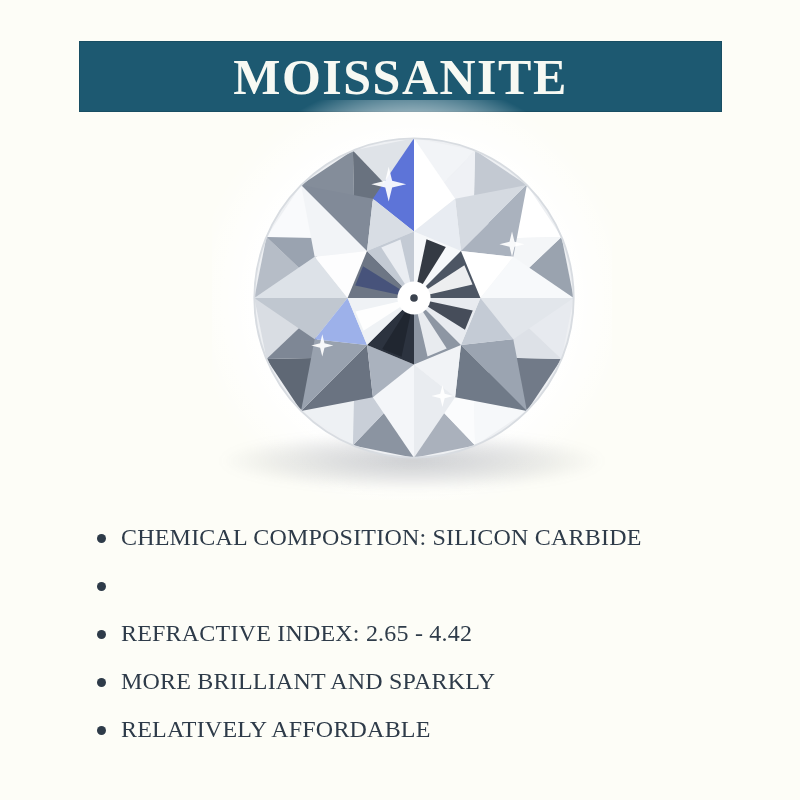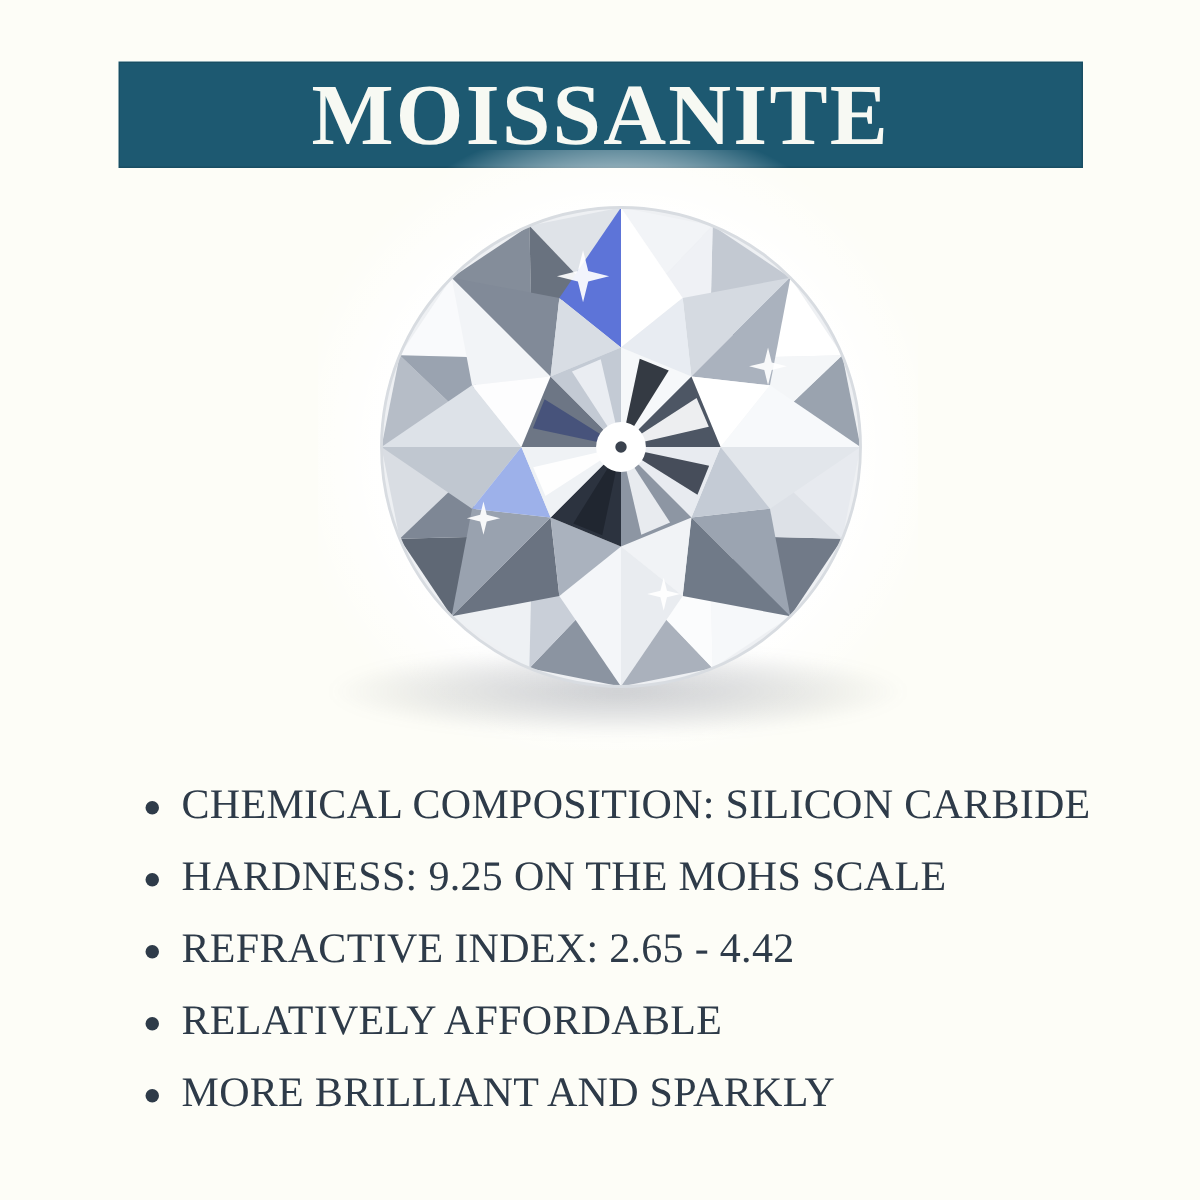"MOISSANITE" .banner h1 { font-size: 58px -> 50px }
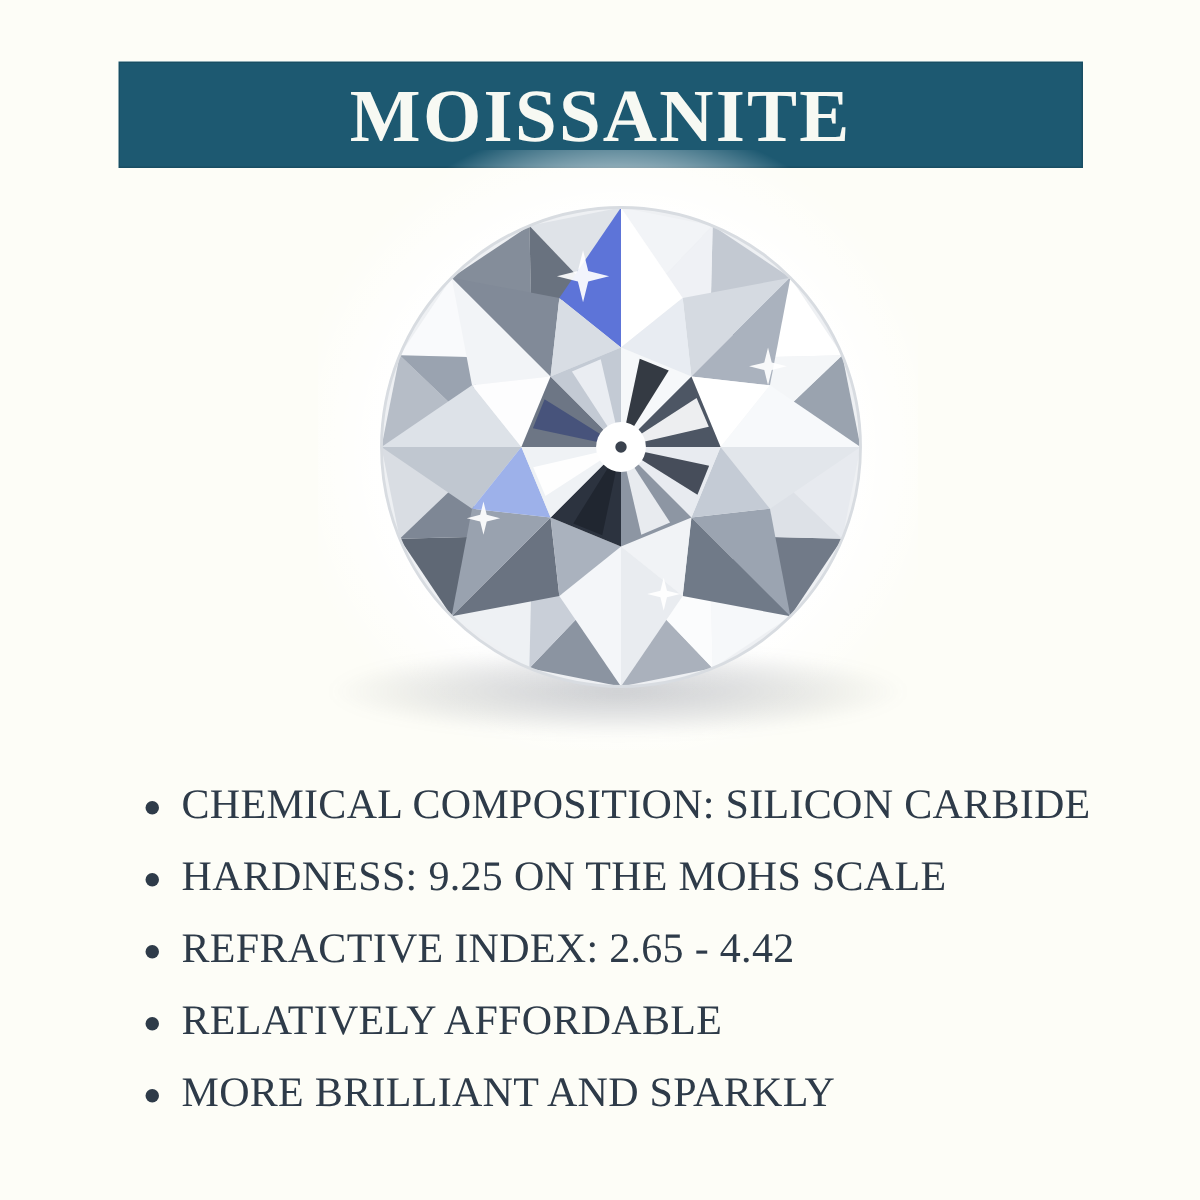"CHEMICAL COMPOSITION: SILICON CARBIDE" .facts li { font-size: 28px -> 24px }
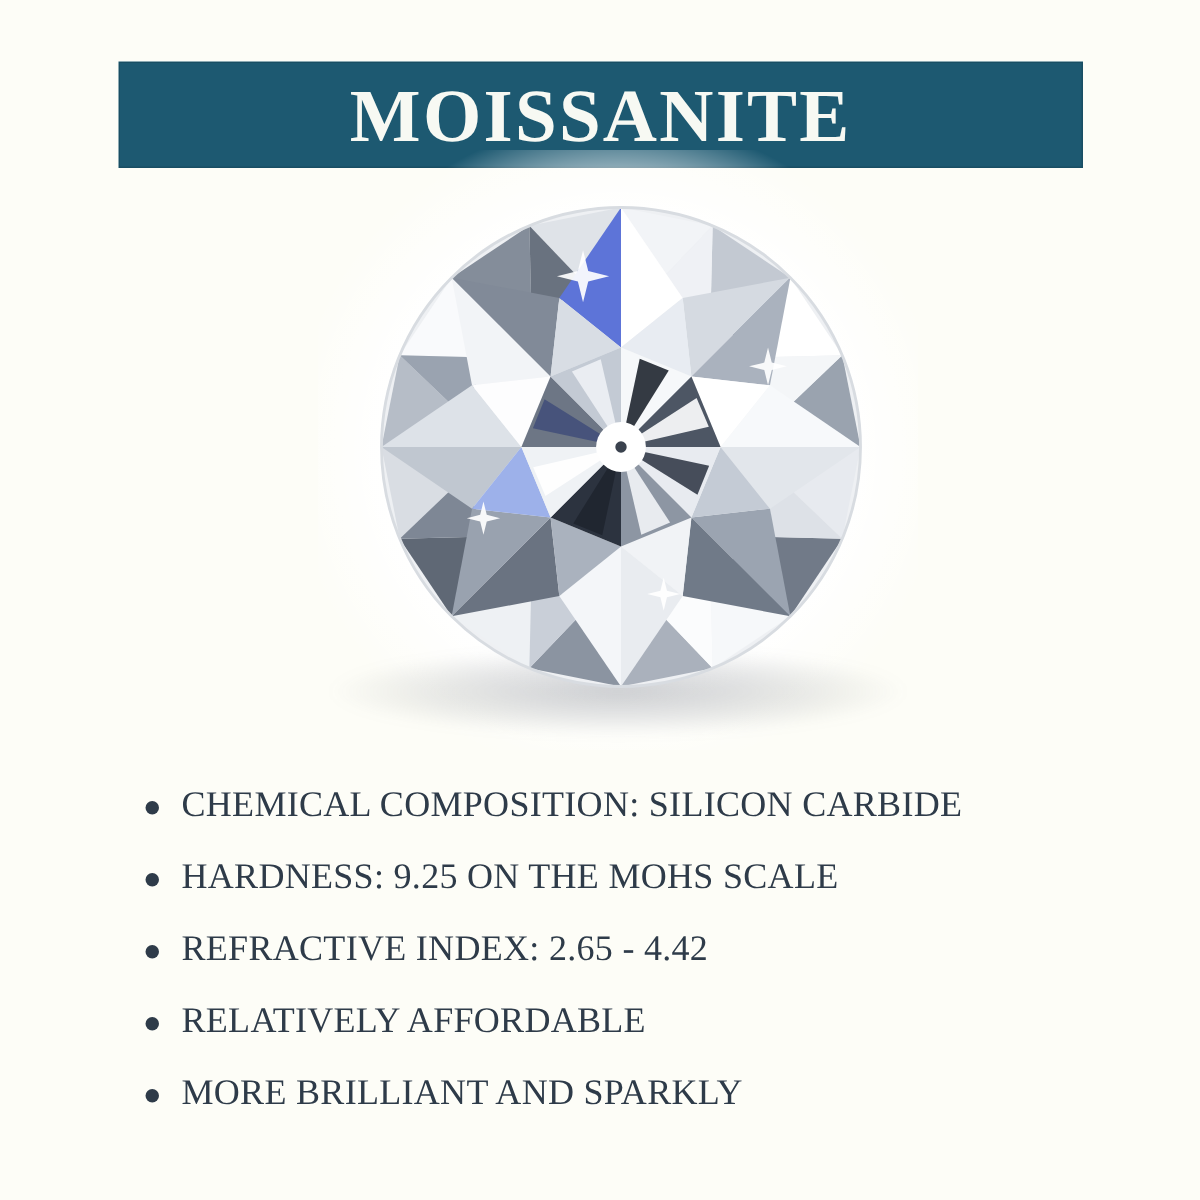"HARDNESS: 9.25 ON THE MOHS" span { html: <span>HARDNESS: 9.25 ON THE MOHS SCALE</span> -> none }
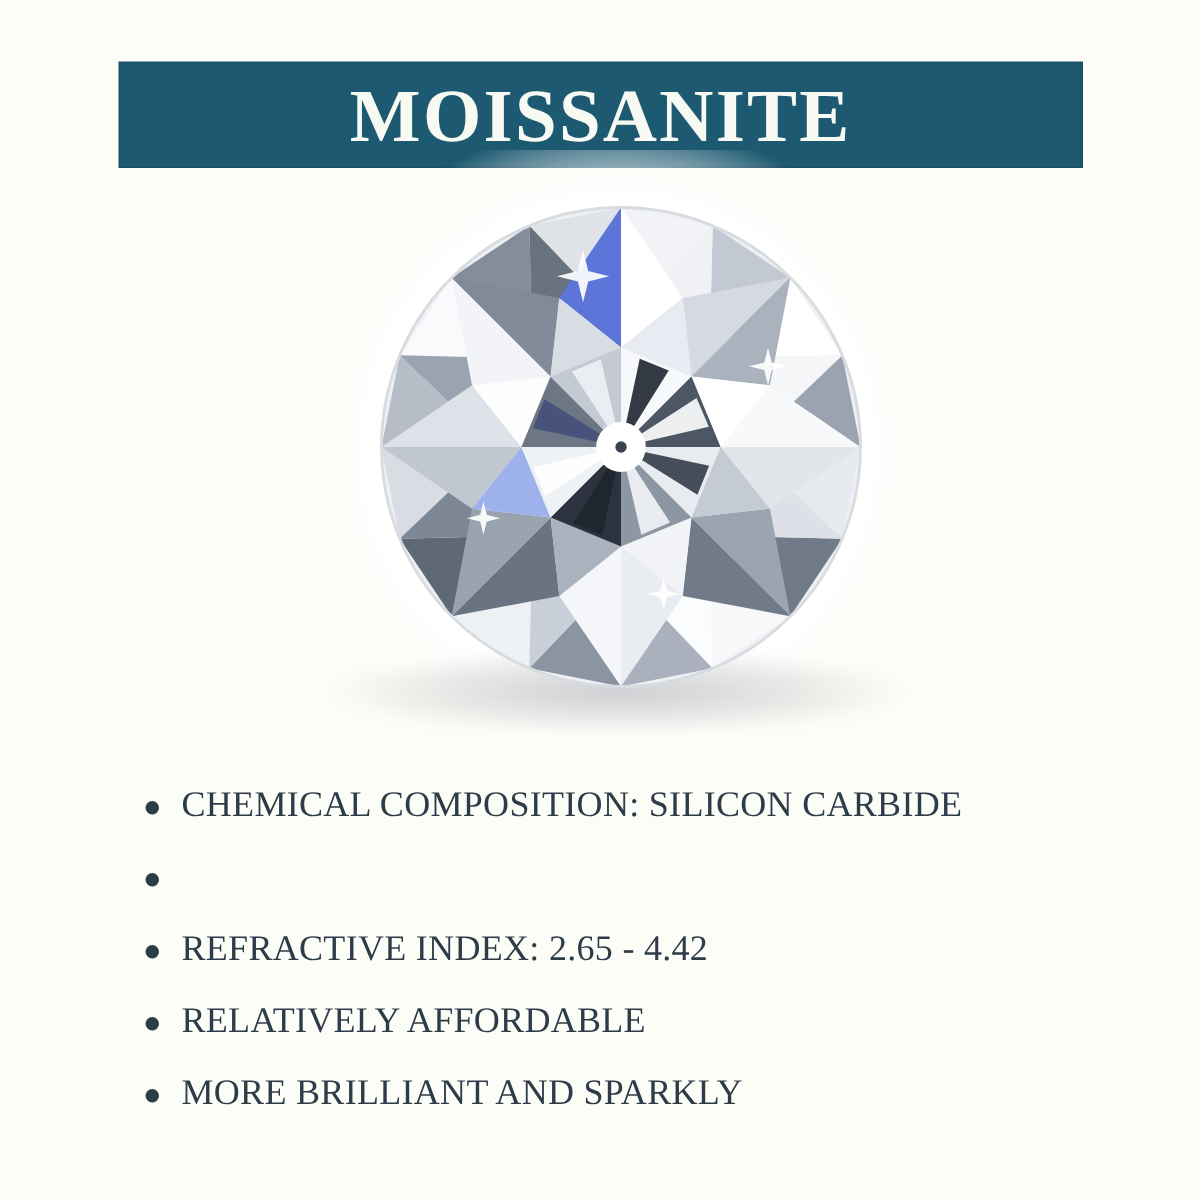"RELATIVELY AFFORDABLE" li { order: before "MORE BRILLIANT AND SPARKLY" -> after "MORE BRILLIANT AND SPARKLY" }
